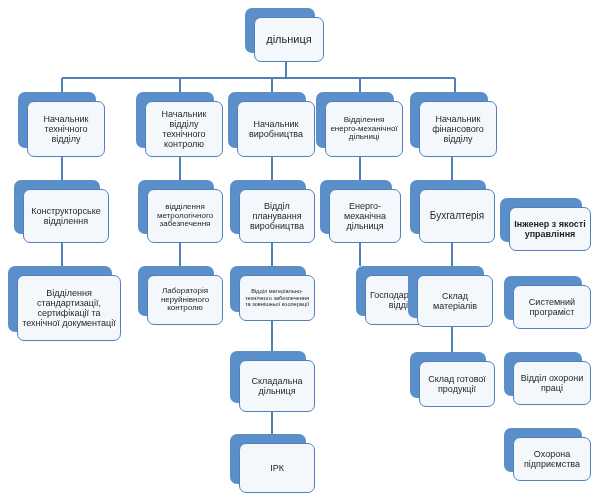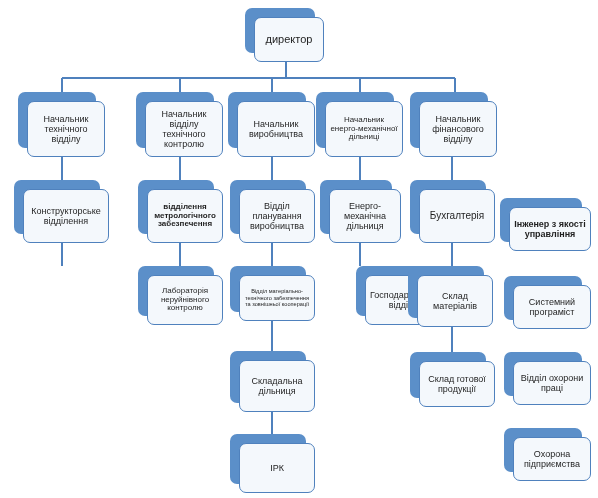"директор" span.label { text: директор -> дільниця }
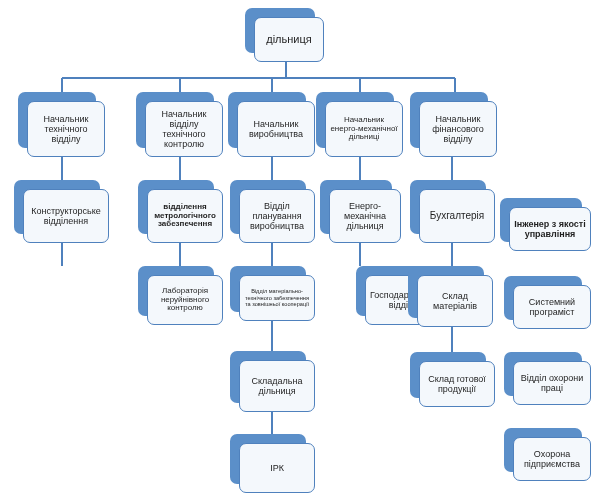"Начальник енерго-механічної дільниці" span.label { text: Начальник -> Відділення }
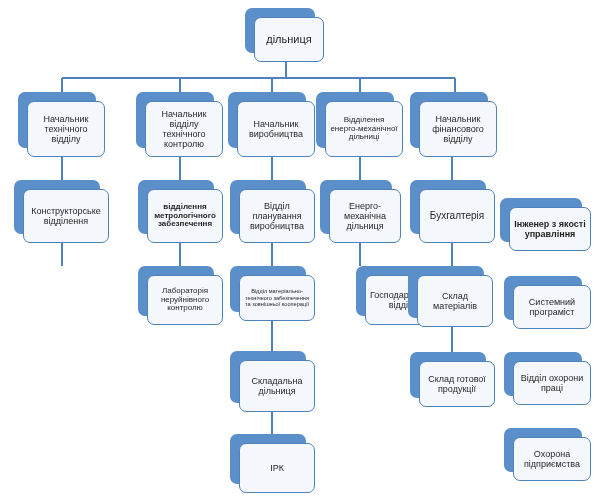"відділення метрологічного забезпечення" div.node { font-weight: bold -> none }
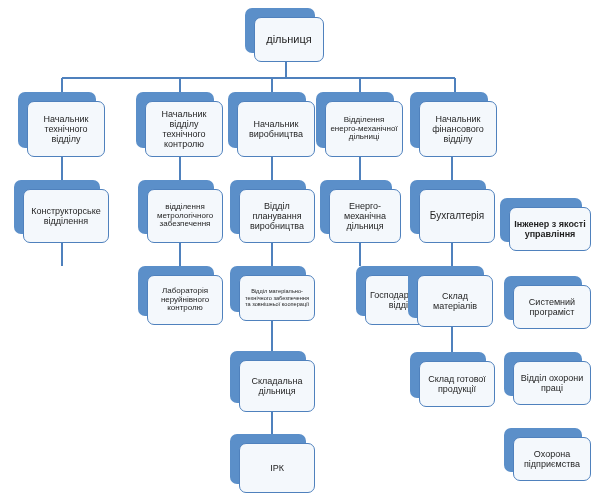"Відділення стандартизації, сертифікації" div.node { html: none -> <div> <div></div> <div> <span>Відділення стандартизації, сертифікації та технічної документації</span> </div> </div> }
